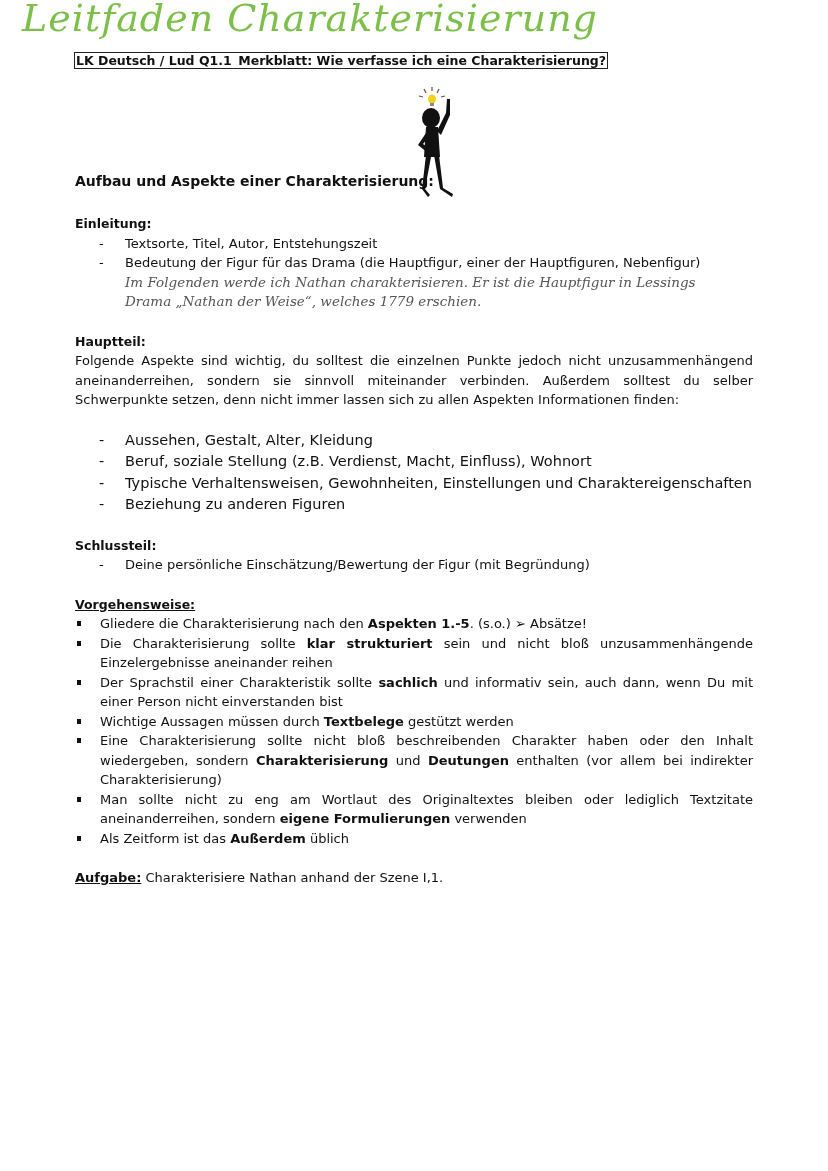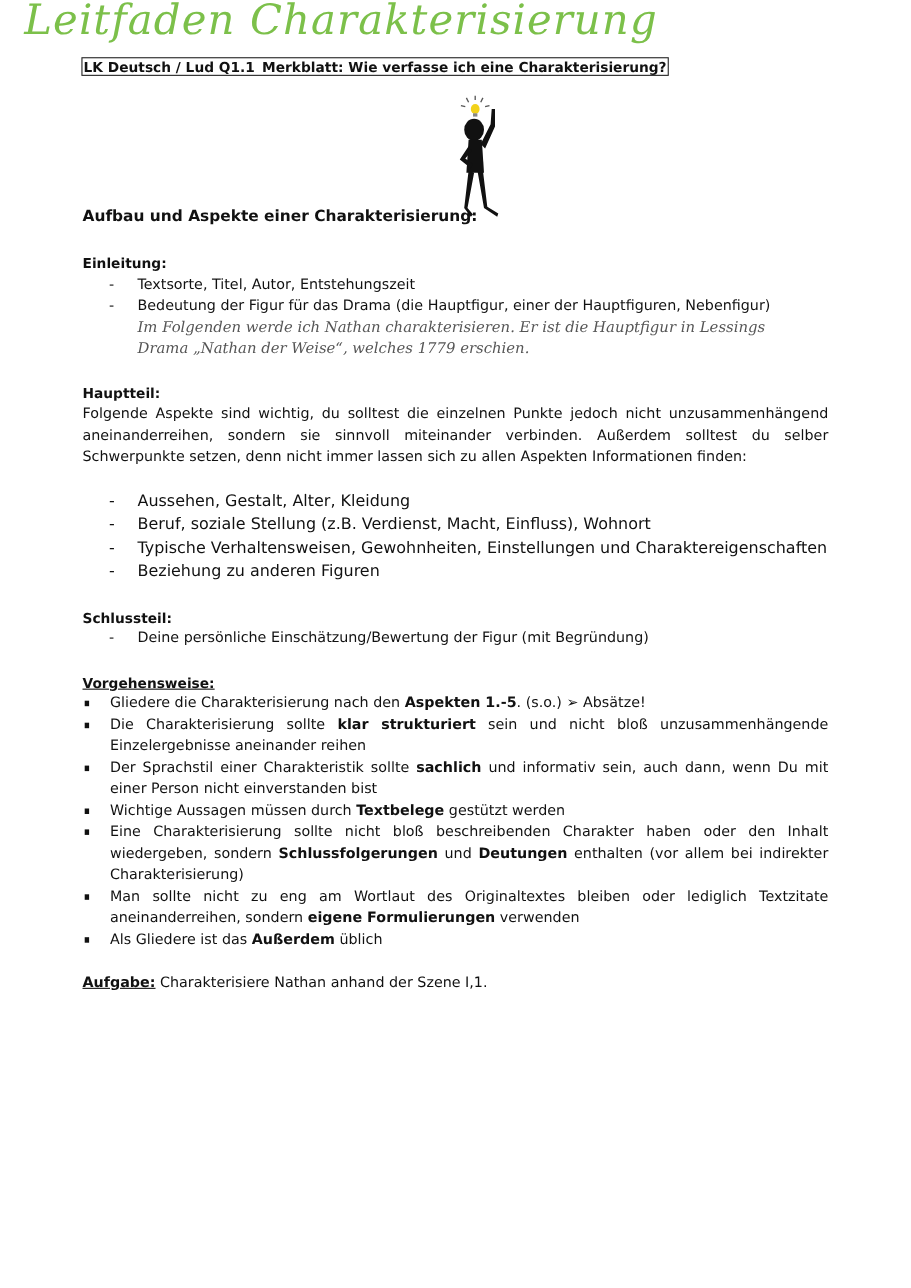"Aufbau und Aspekte einer" .content { top: 188px -> 172px }
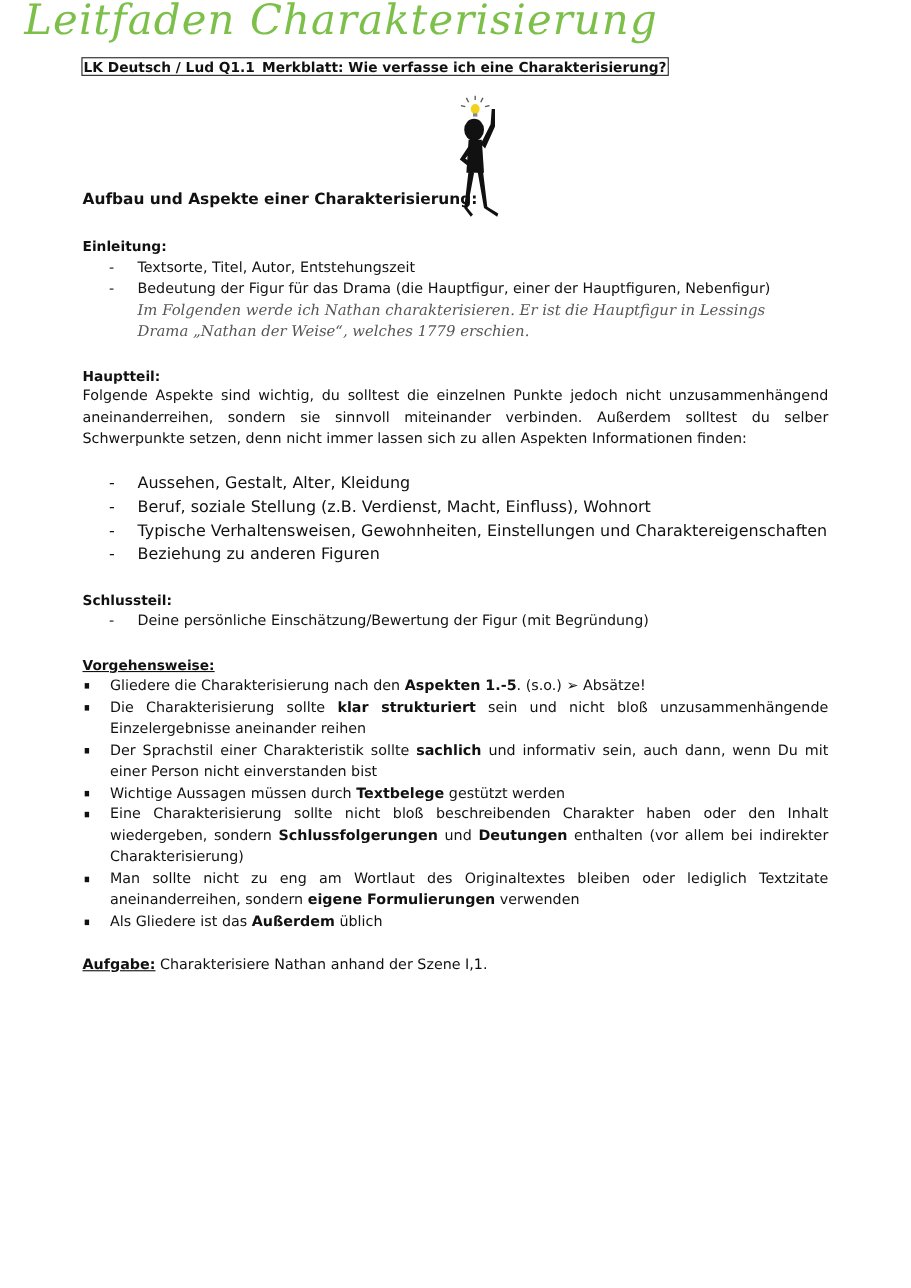"Schlussfolgerungen" b { text: Schlussfolgerungen -> Charakterisierung }
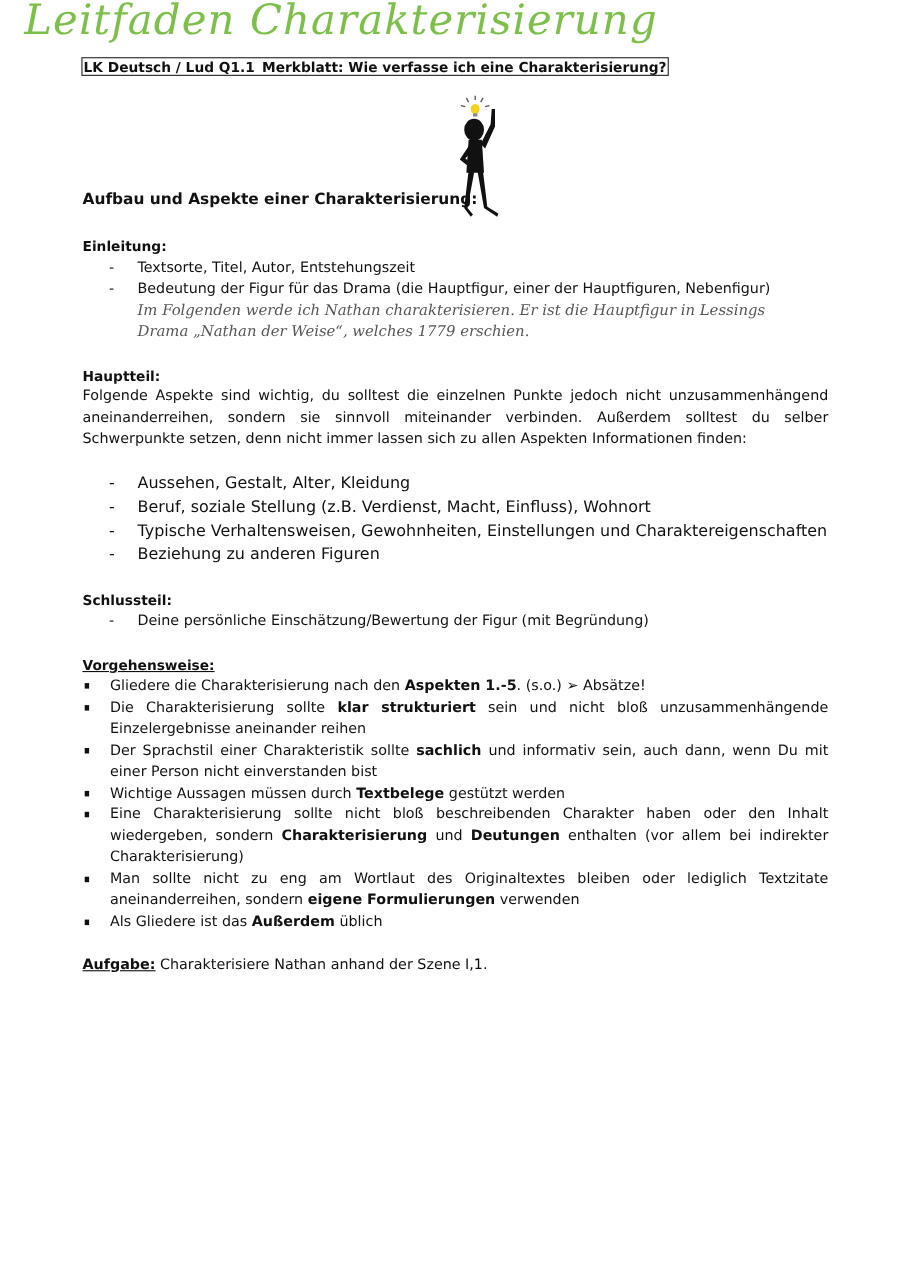"Als Gliedere ist das" span { text: Gliedere -> Zeitform }
